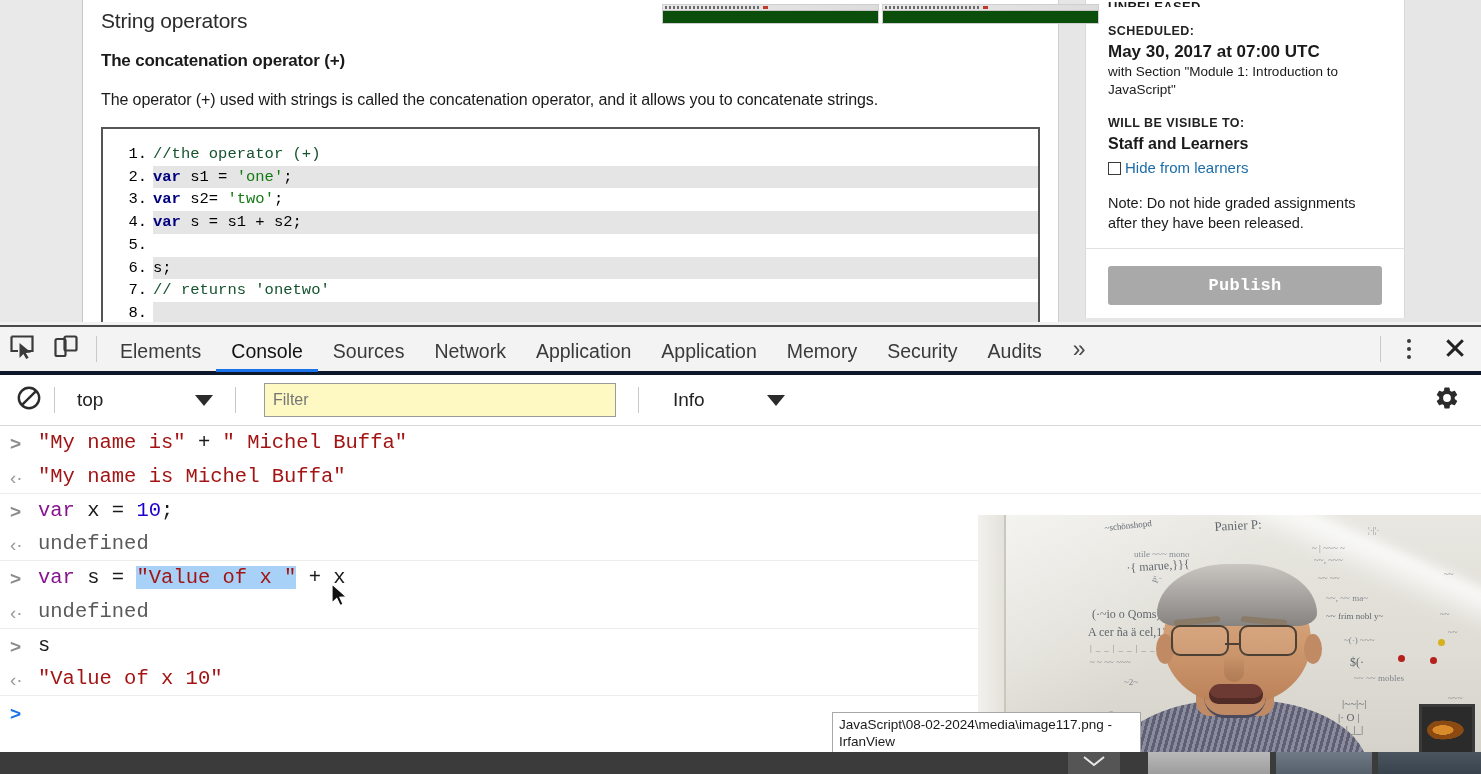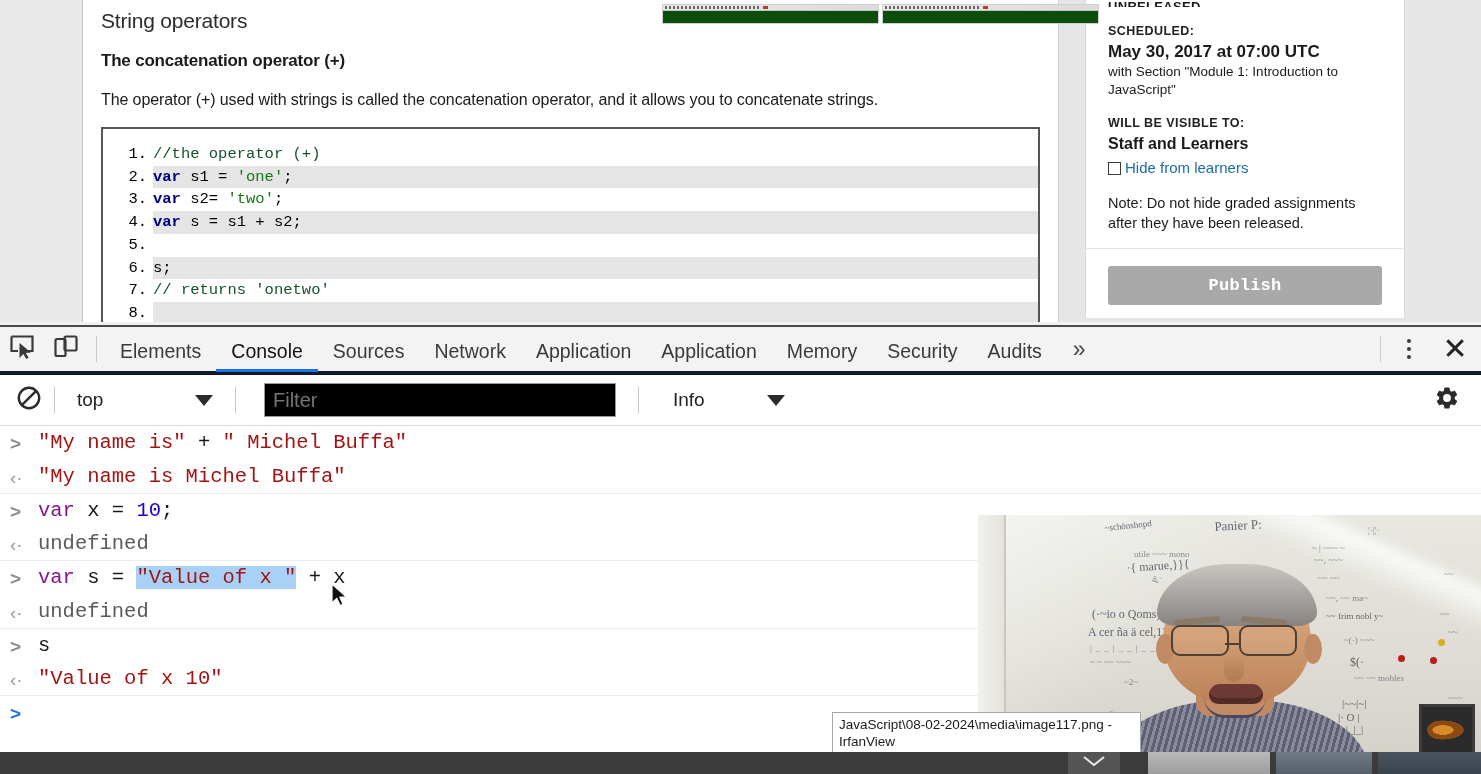"Filter" .dt-filter-input { background: #000000 -> #fef9c3; font-size: 20px -> 16px }
